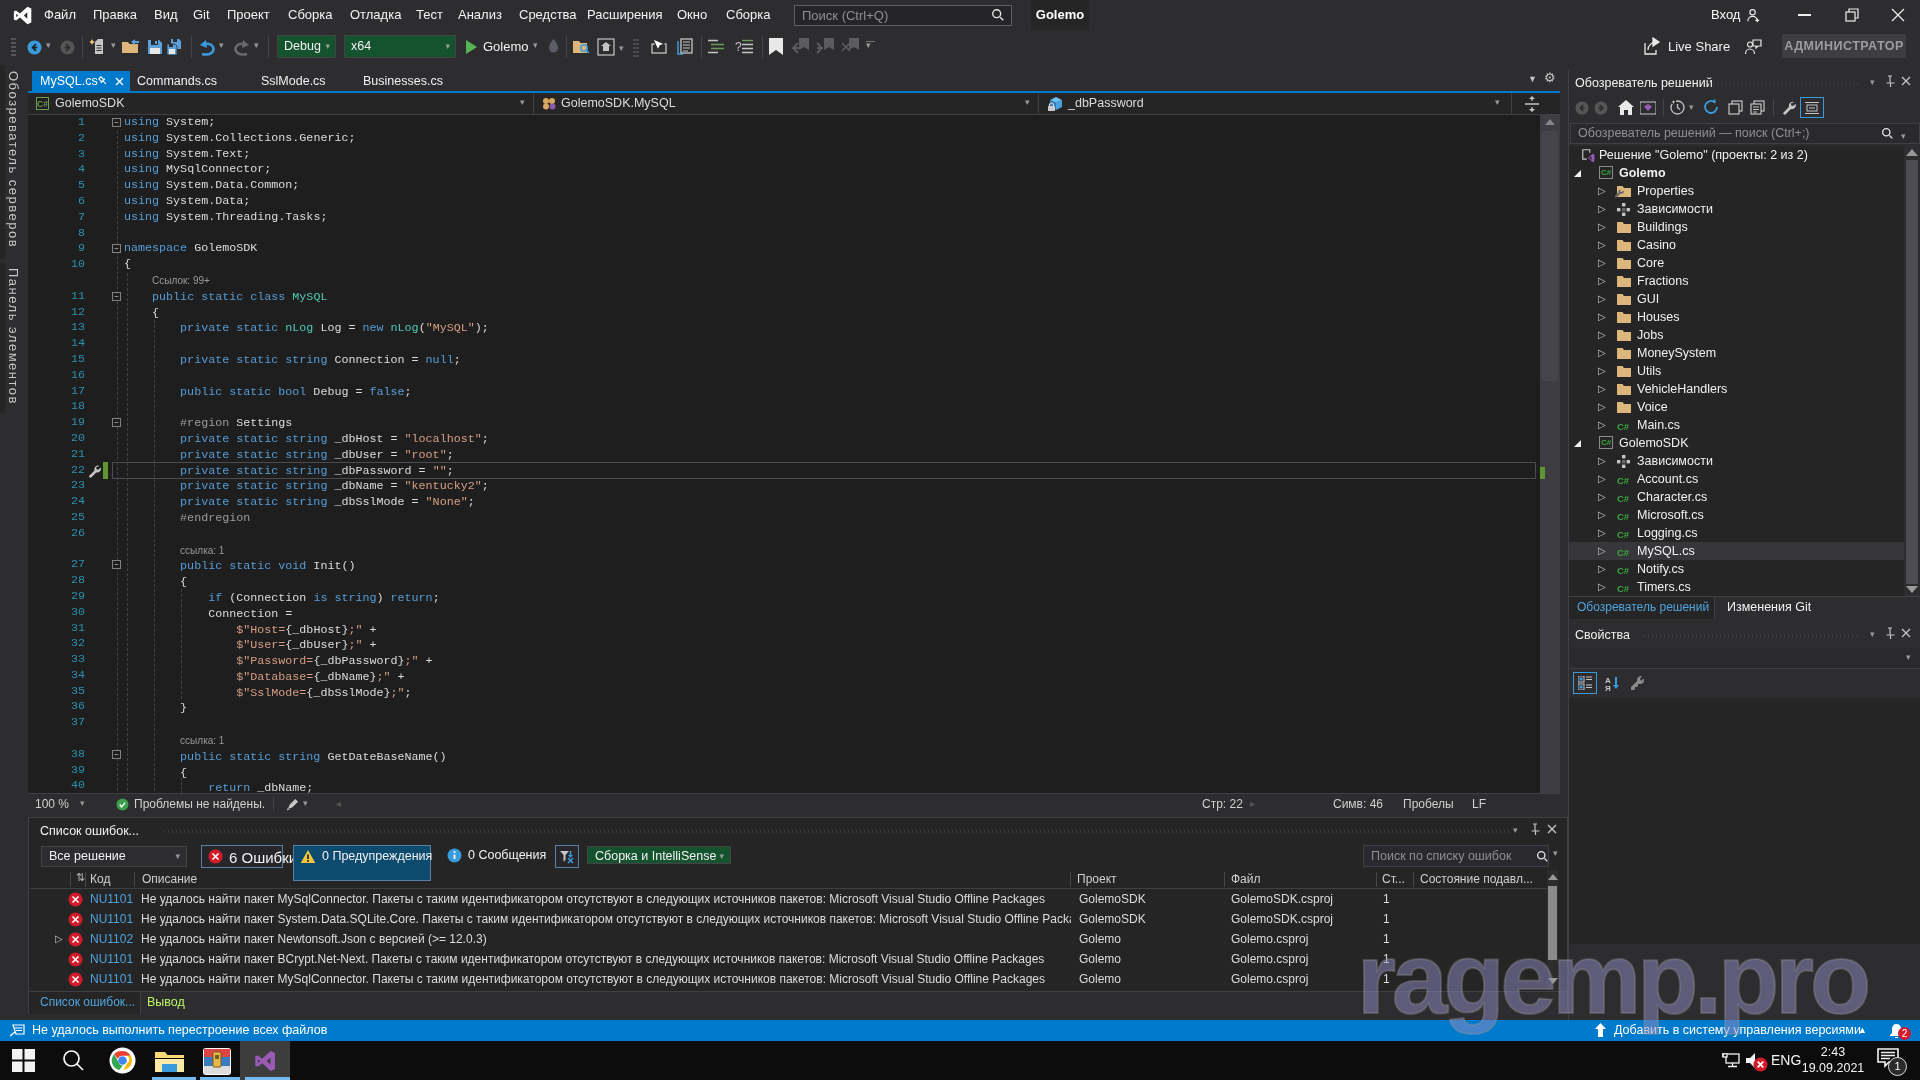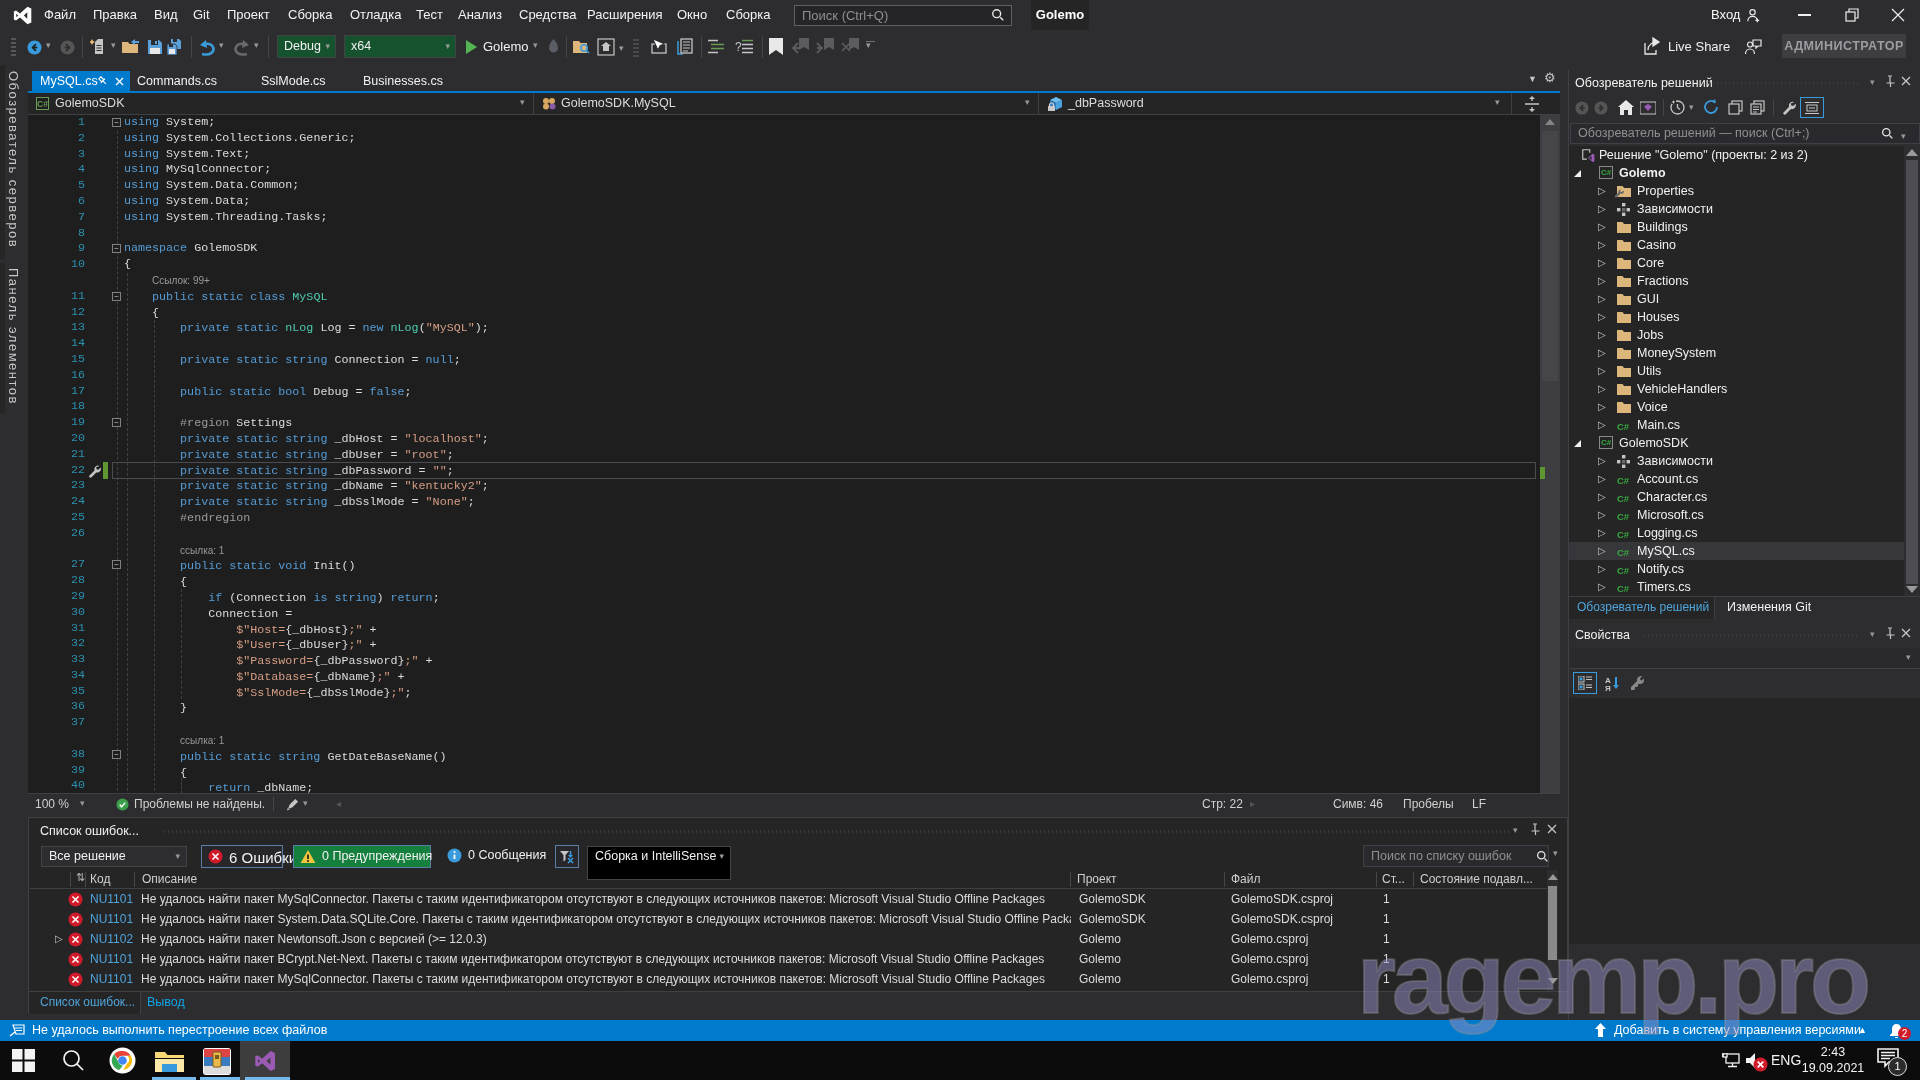"0 Предупреждения" div.abs { background: #15803d -> #0c4a6e; height: 23px -> 36px }
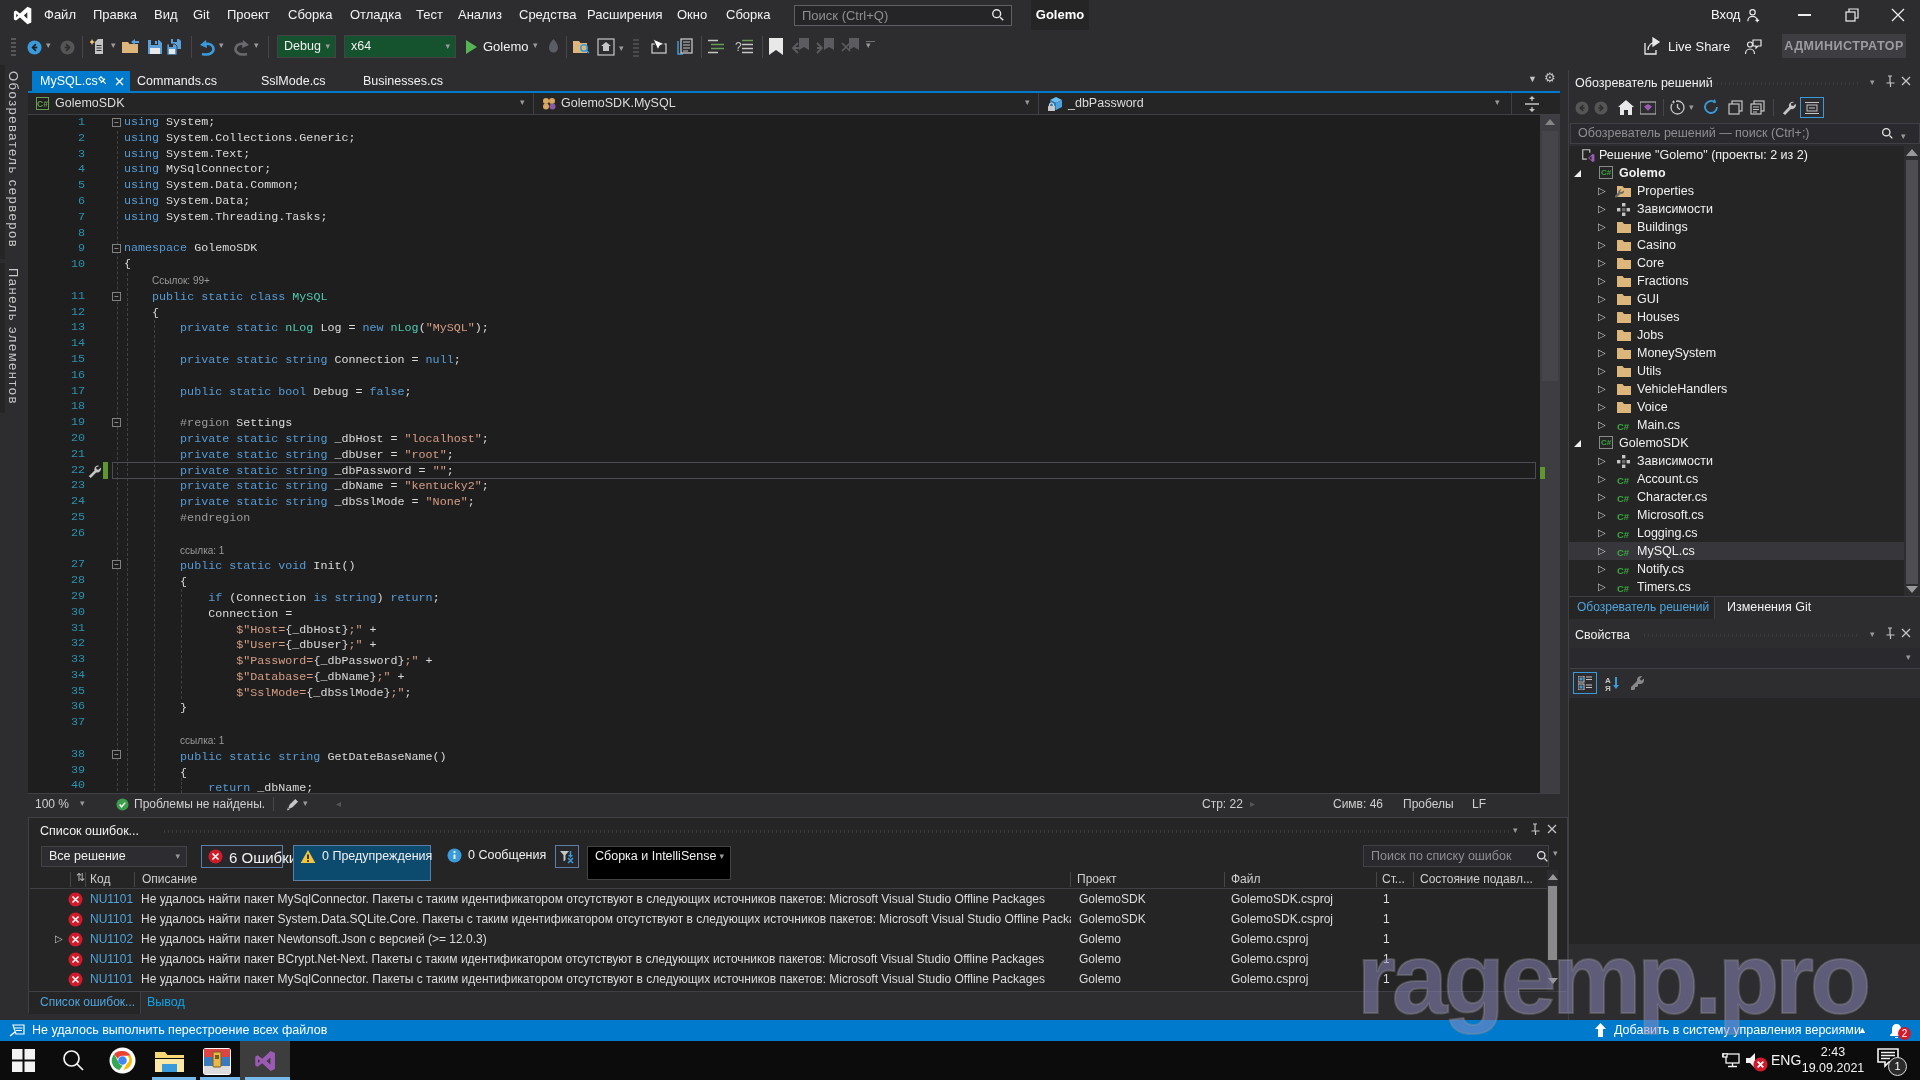"Сборка и IntelliSense" div.combo { background: #000000 -> #14532d; height: 34px -> 18px }
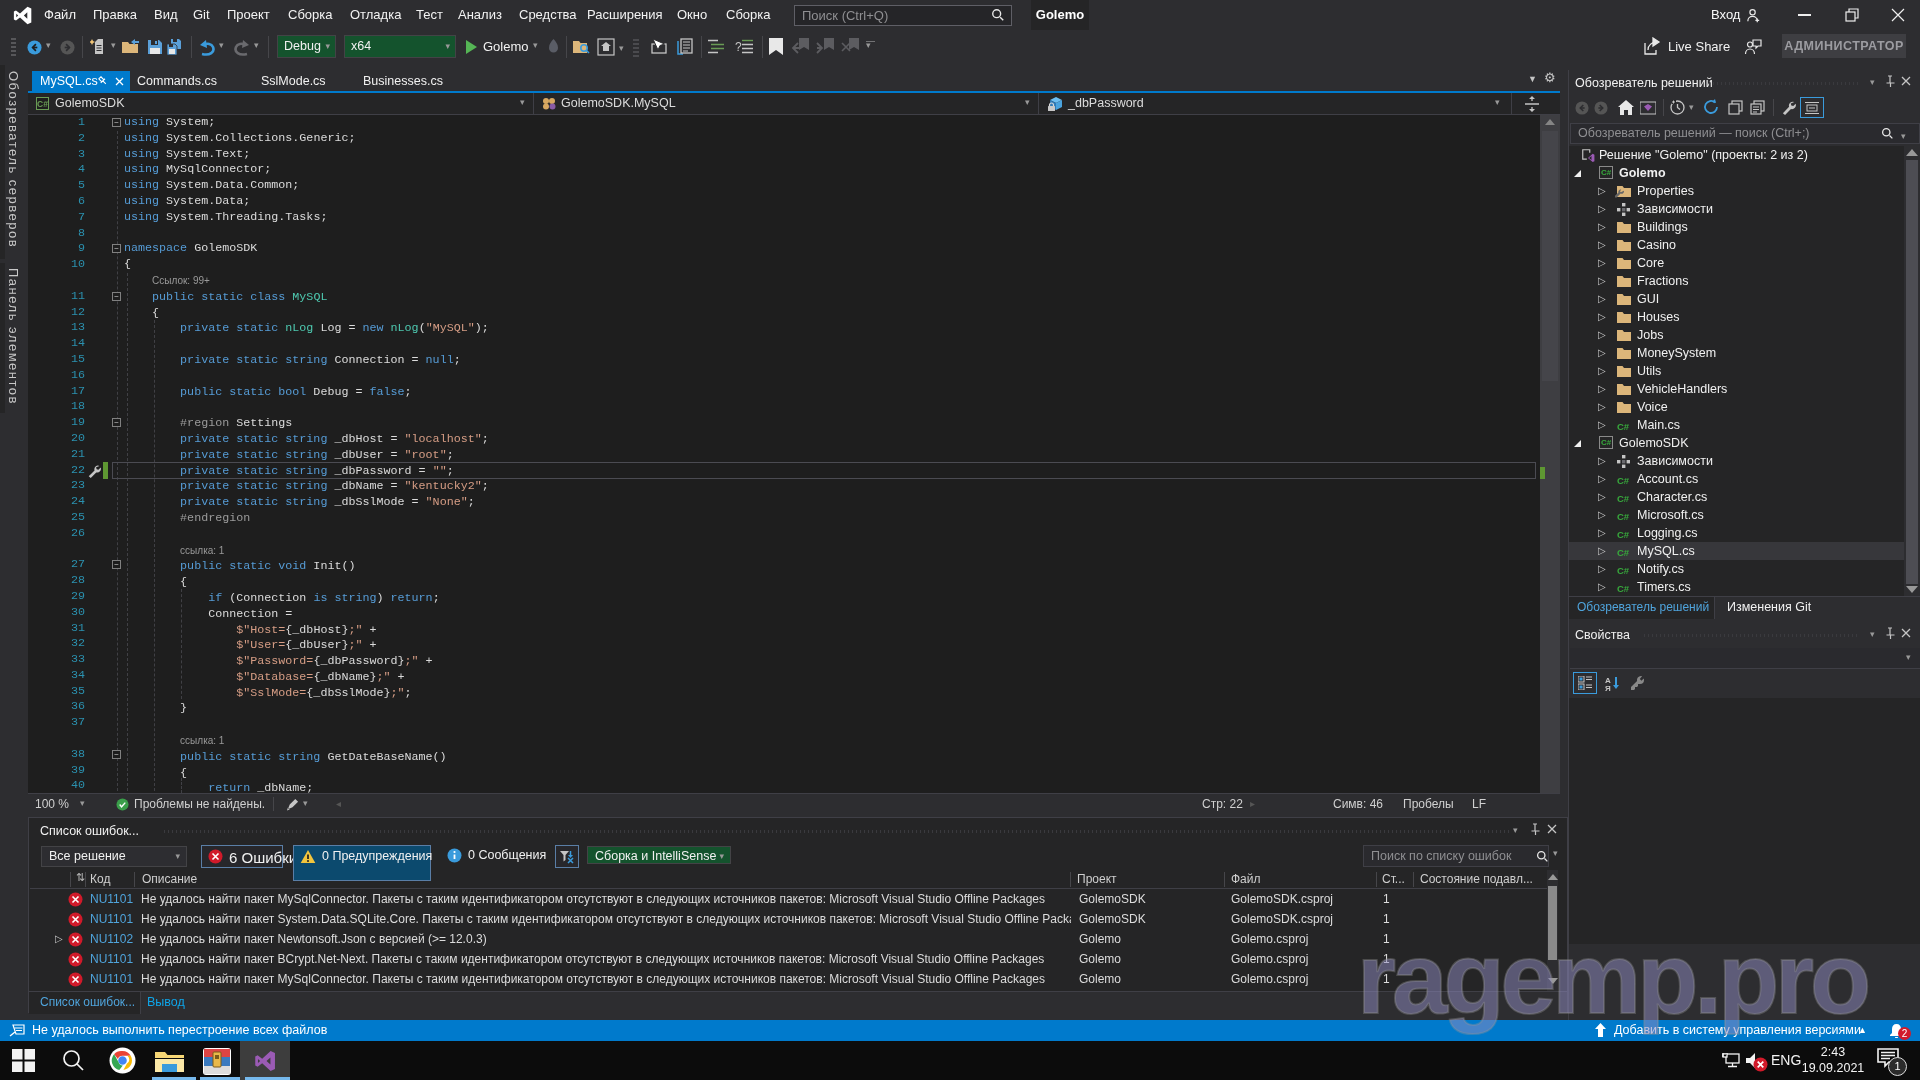"Вывод" div.abs { color: #0ea5e9 -> #bef264 }
